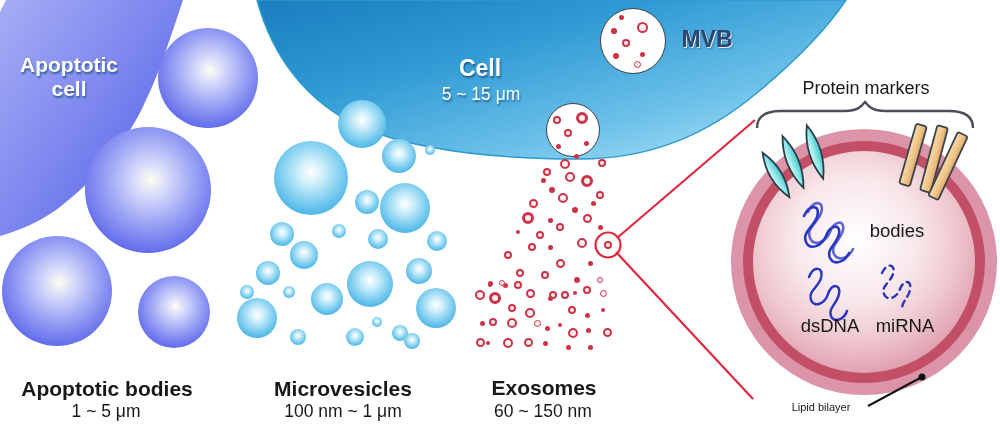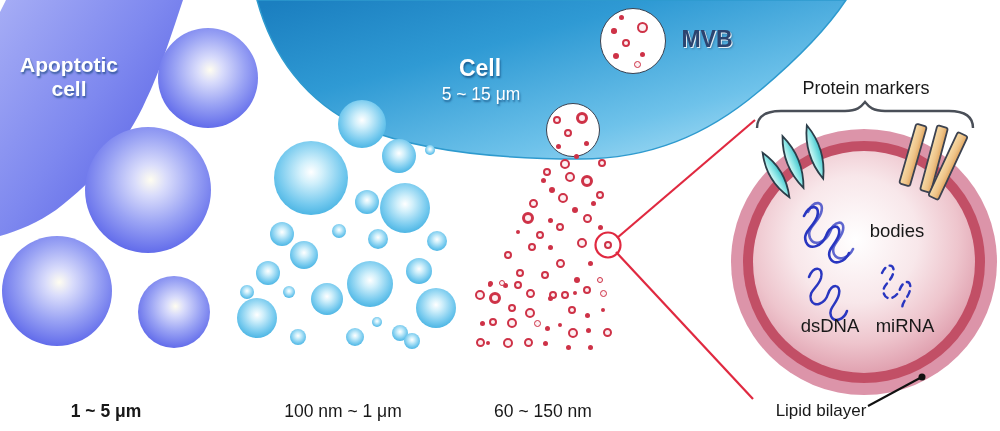"Apoptotic bodies" div.lbl { html: none -> <div>Apoptotic bodies</div> }
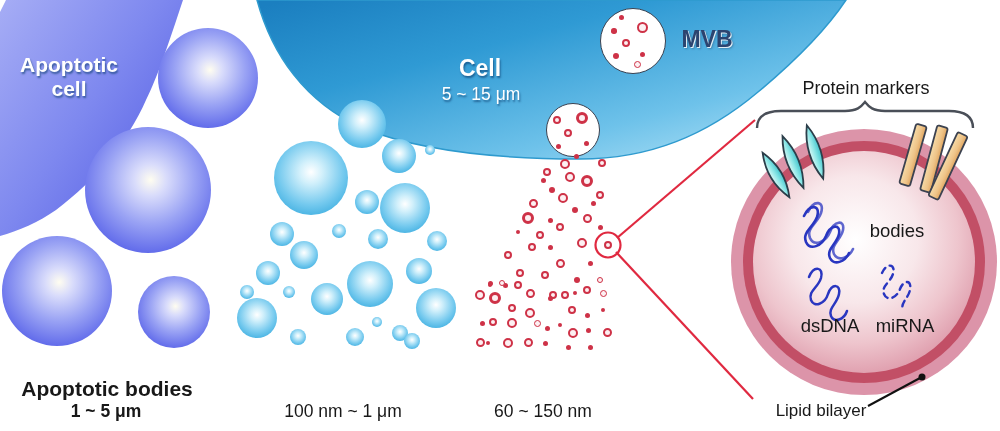"Microvesicles" div.lbl { html: none -> <div>Microvesicles</div> }
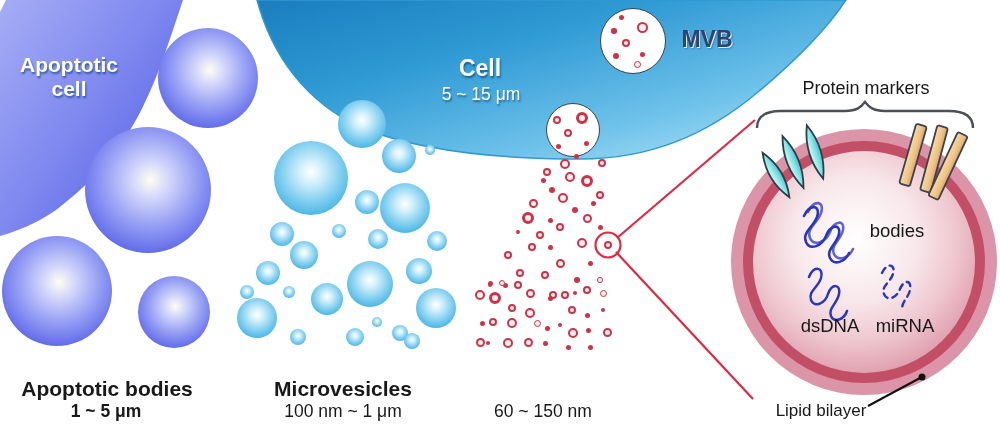"Exosomes" div.lbl { html: none -> <div>Exosomes</div> }
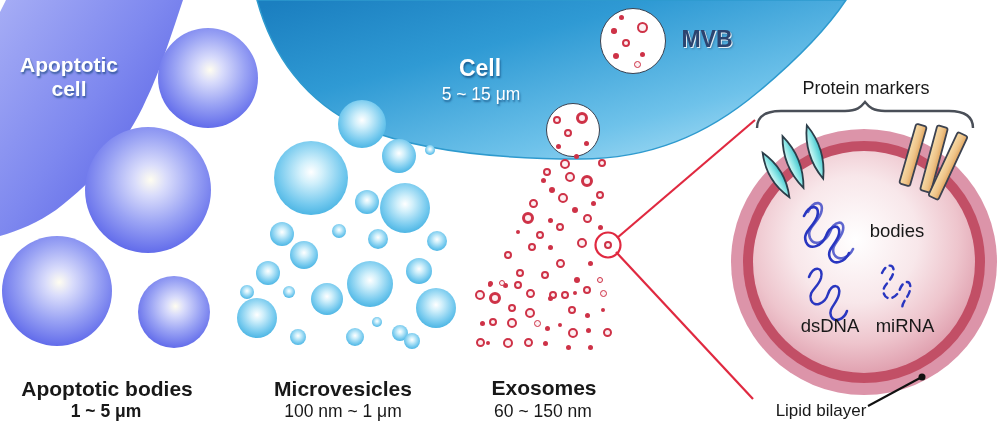"1 ~ 5 μm" div.lbl { font-weight: bold -> none }
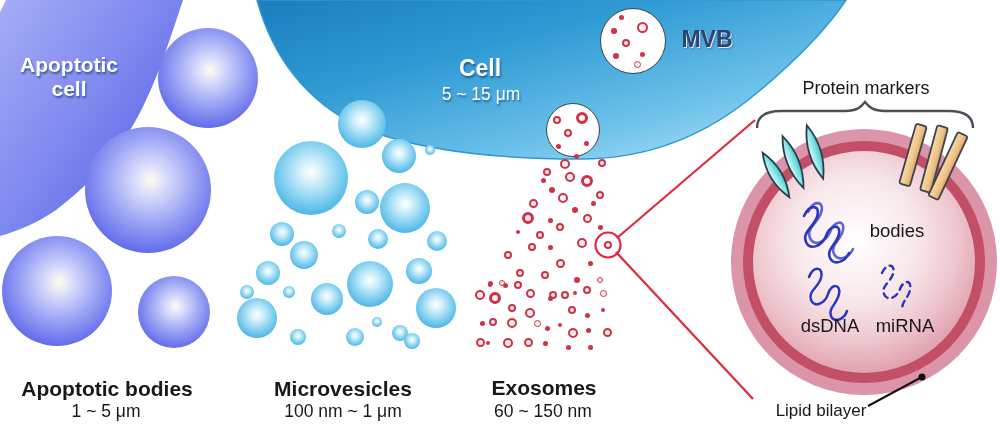"Lipid bilayer" div.lbl { font-size: 17px -> 11px }
